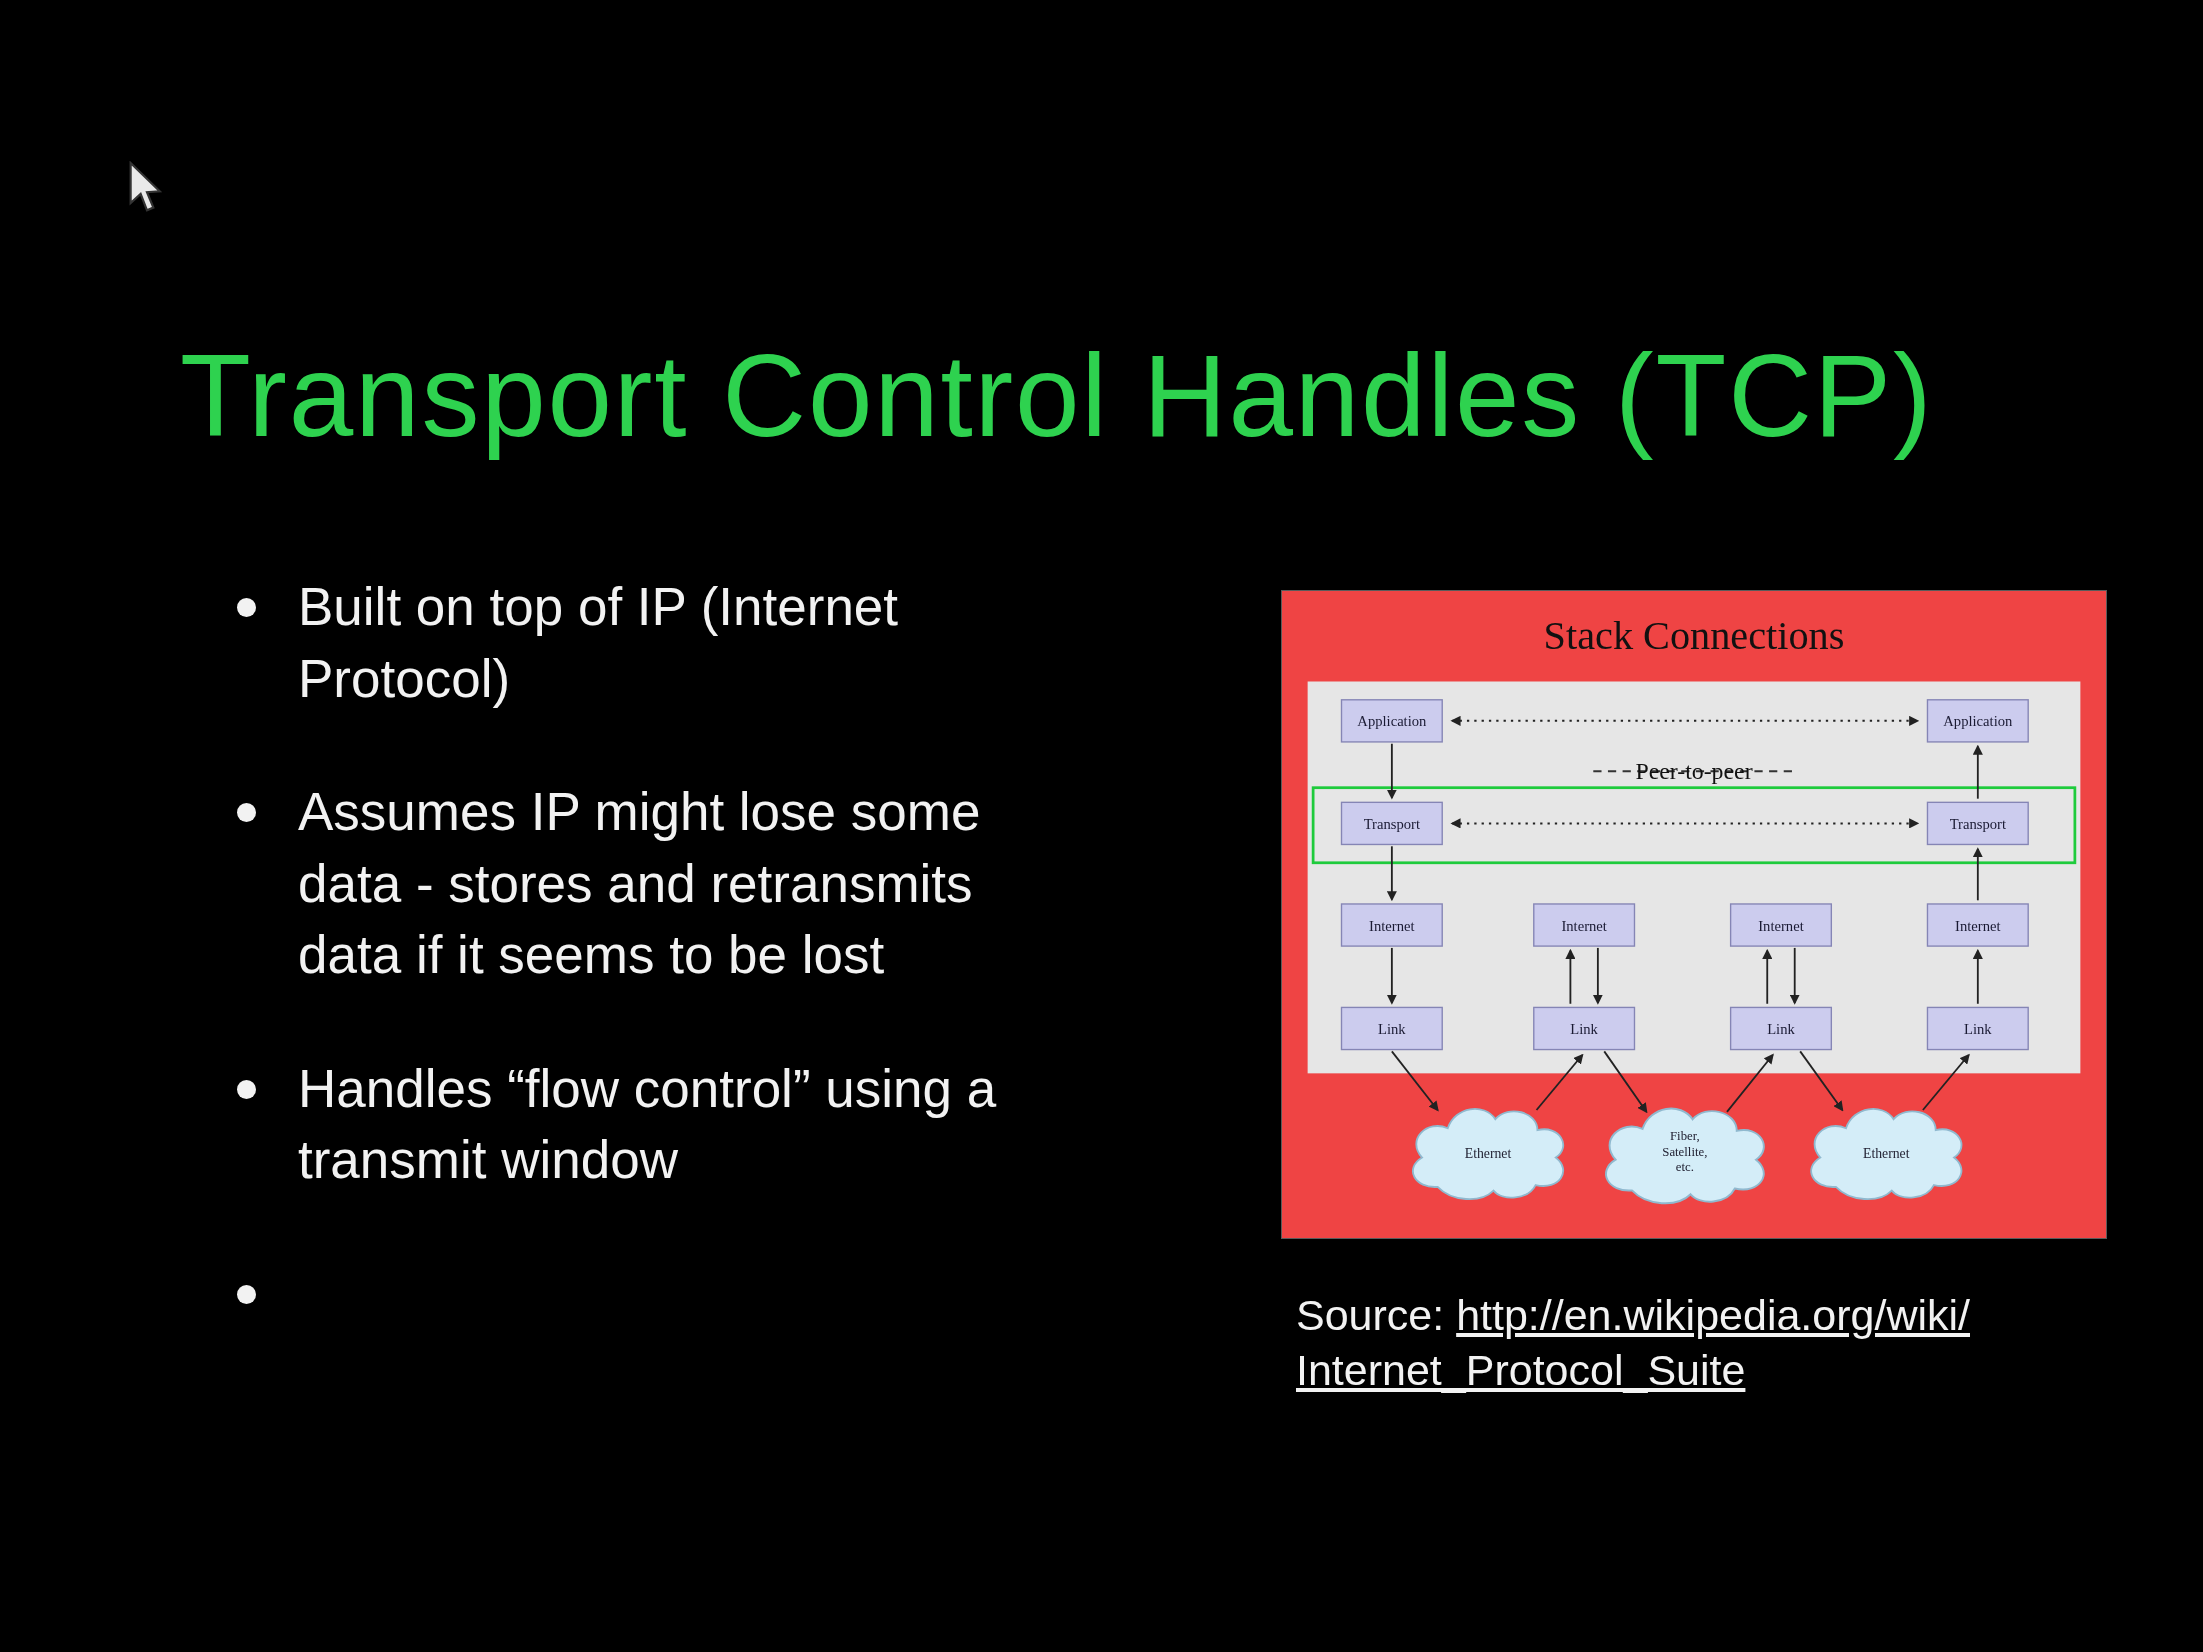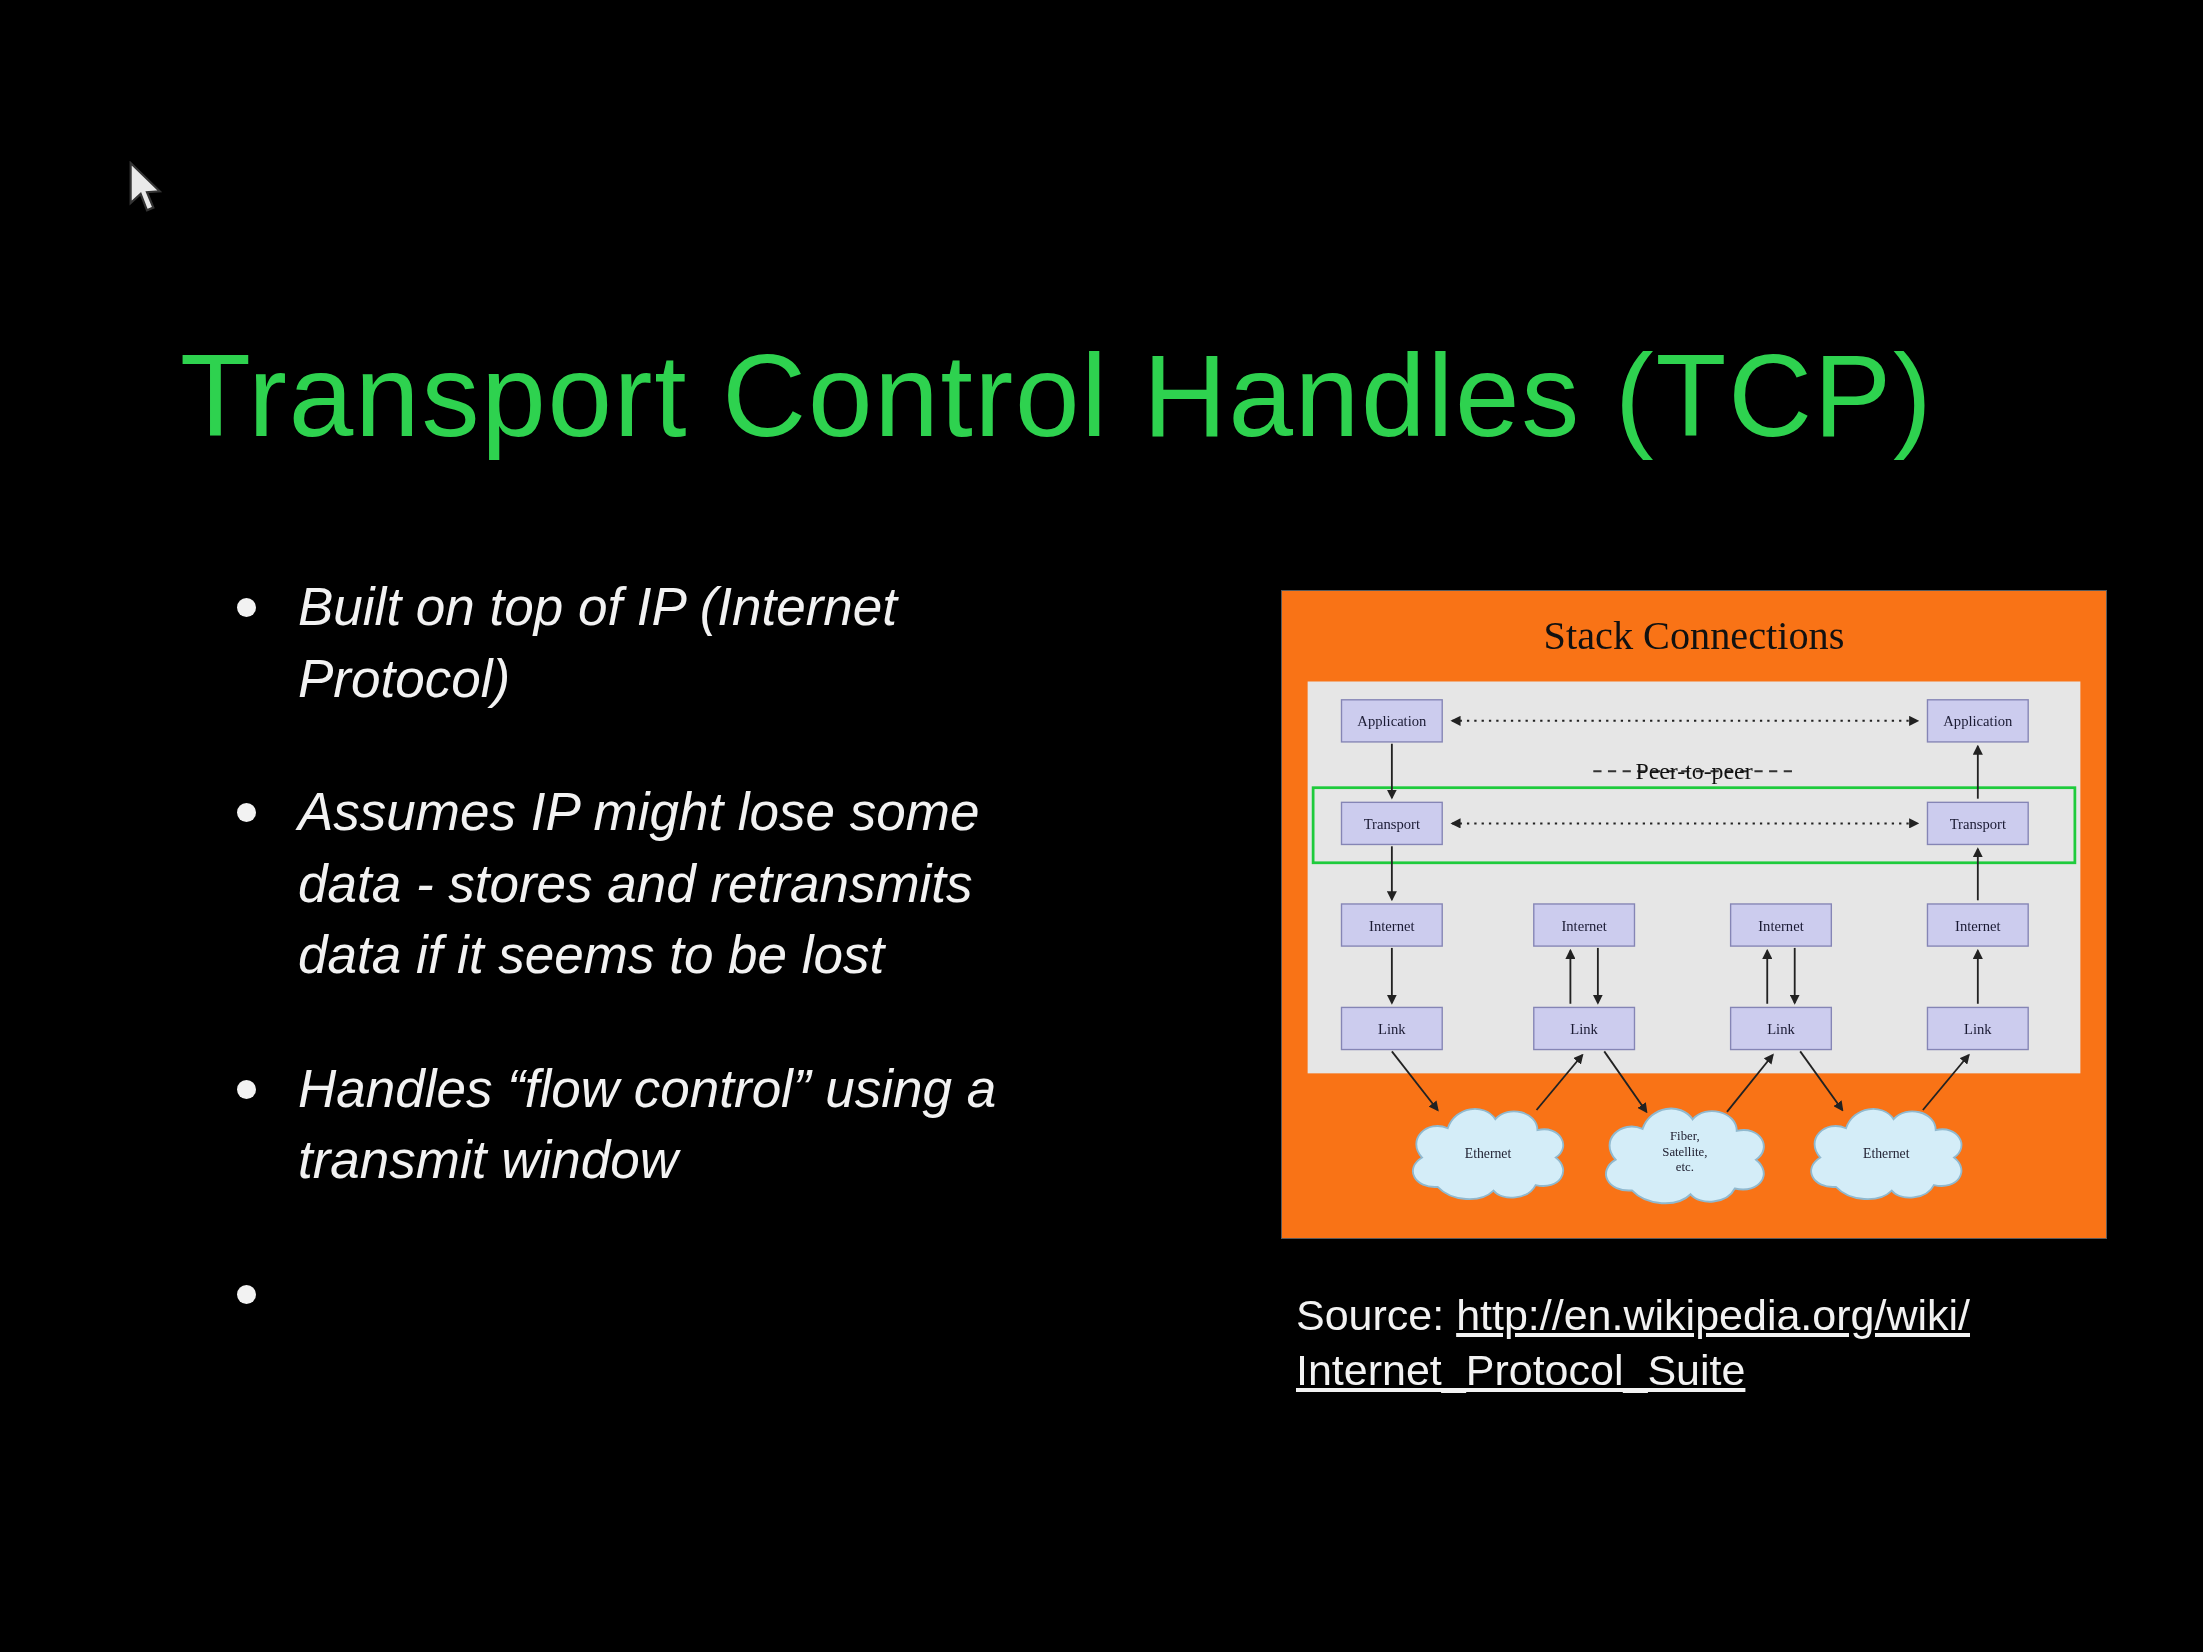"Built on top of IP" .bullet-text { font-style: italic -> none }
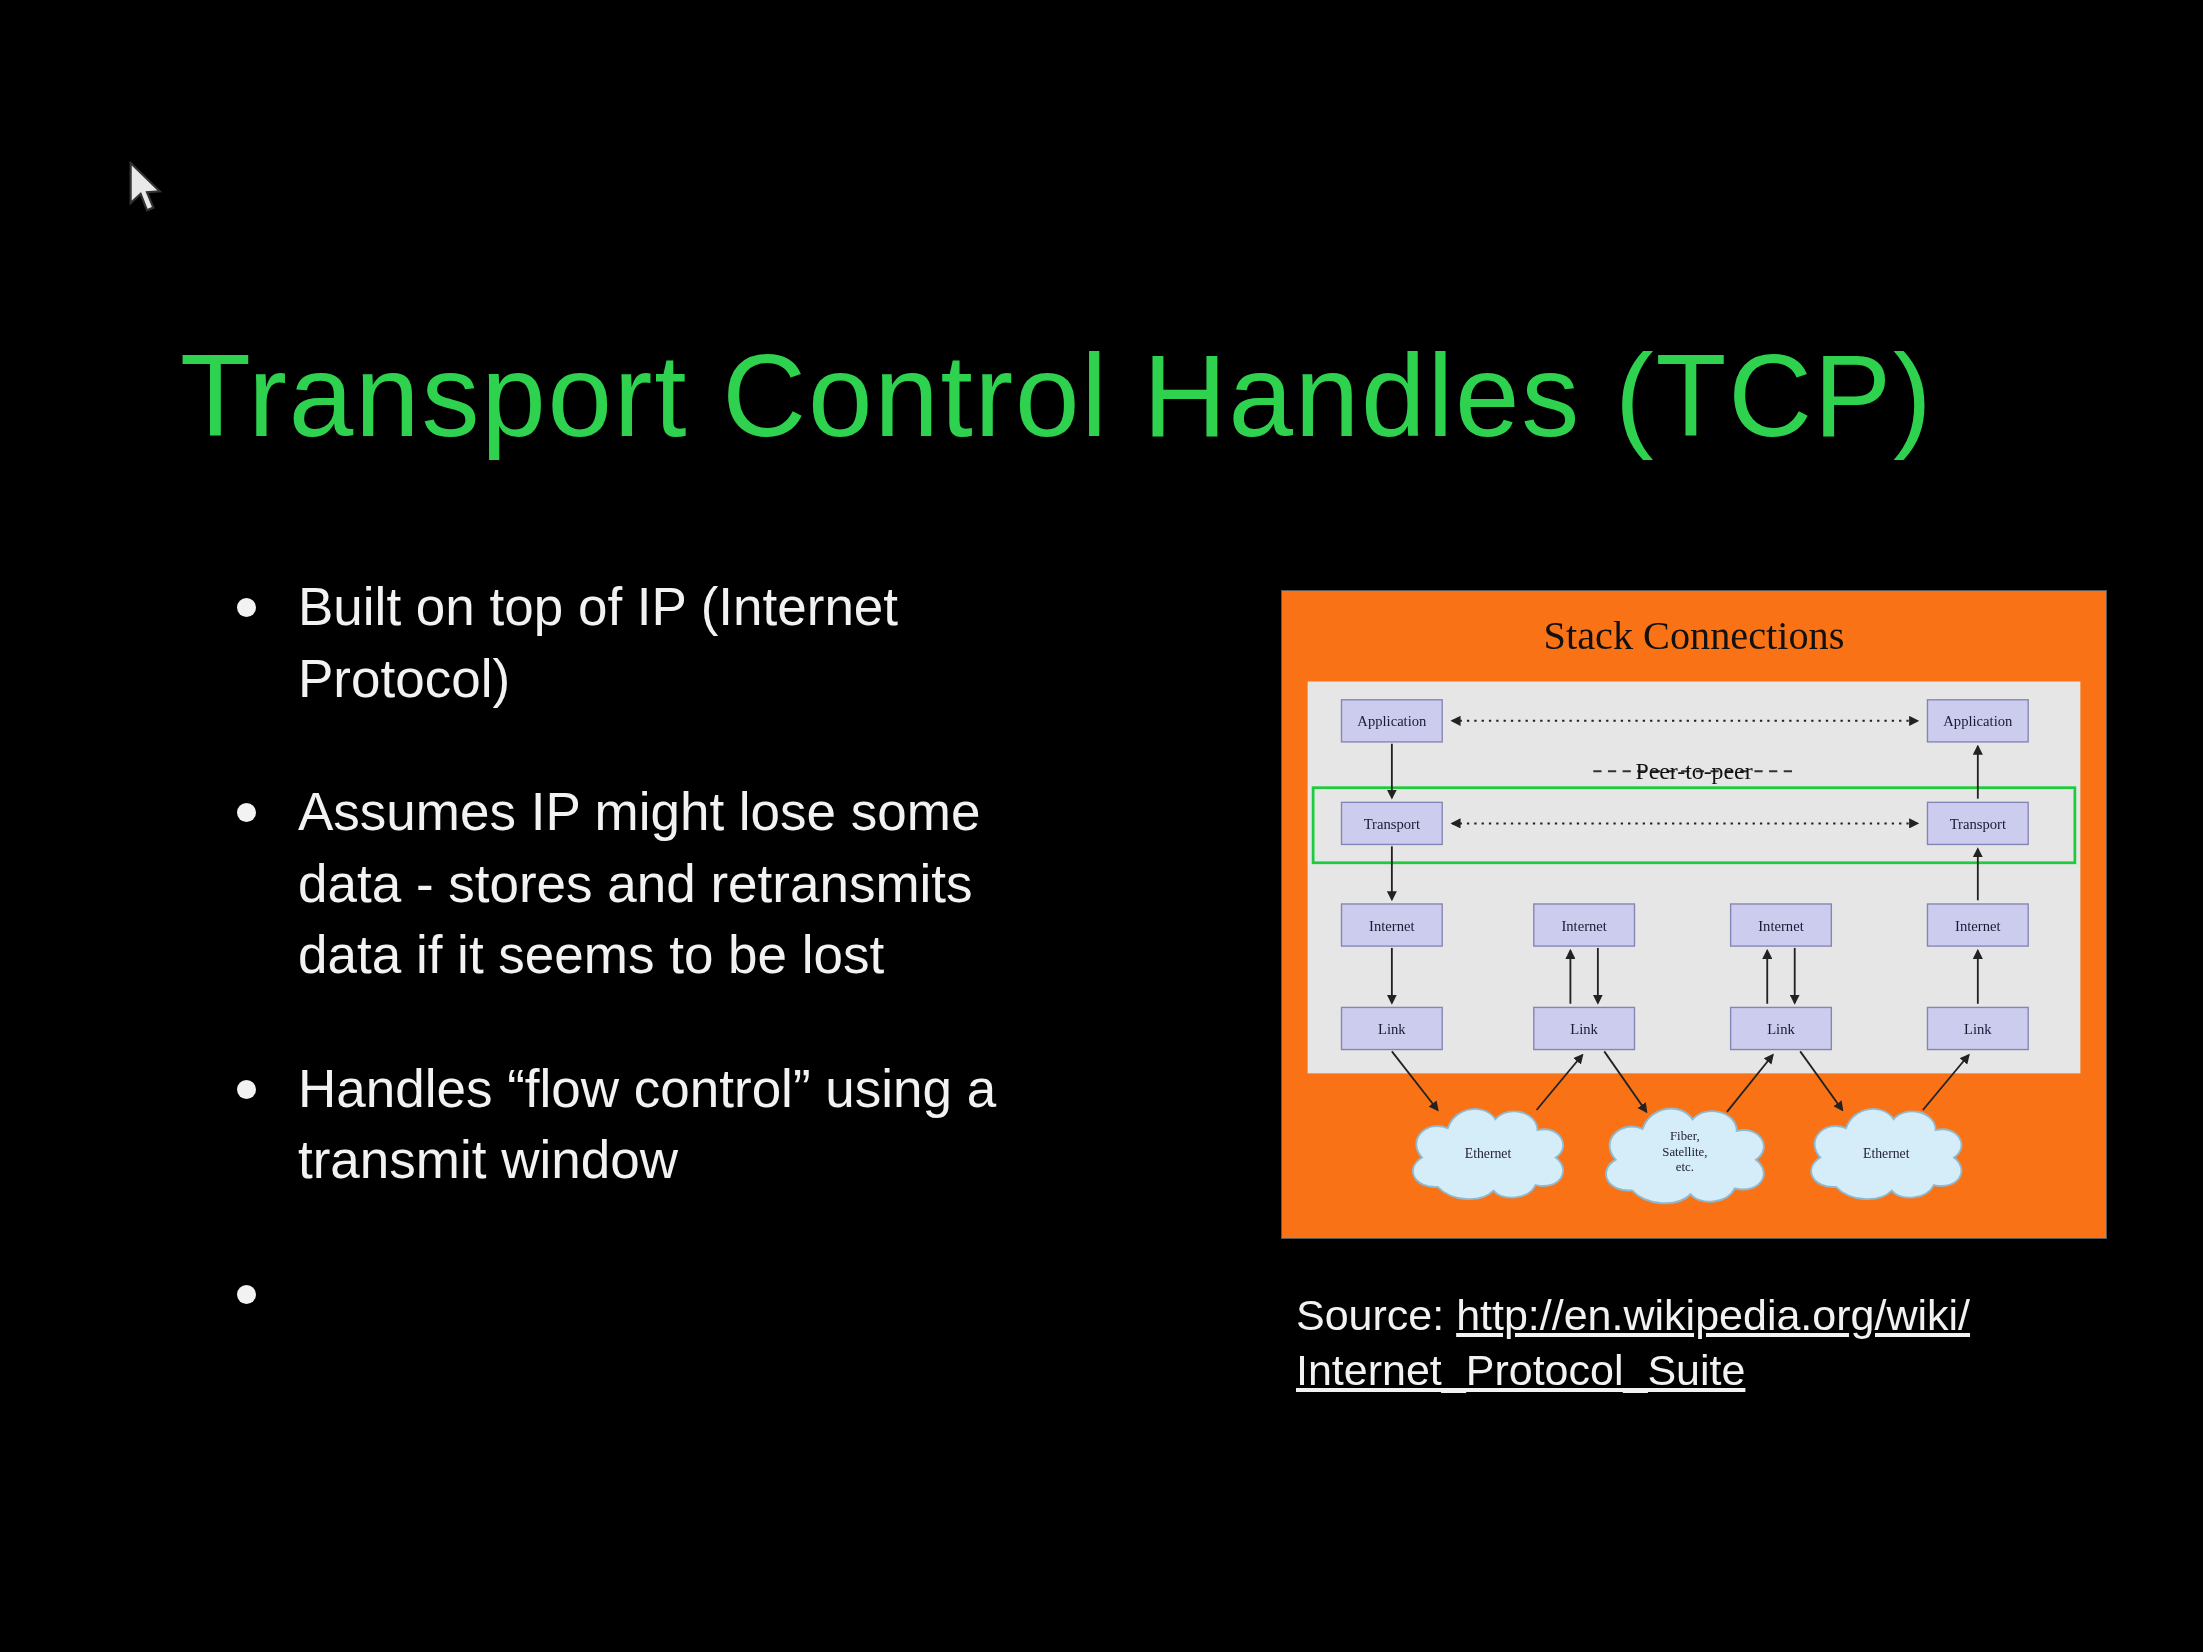"Stack Connections" .diagram-panel { background: #f97316 -> #ef4444 }
